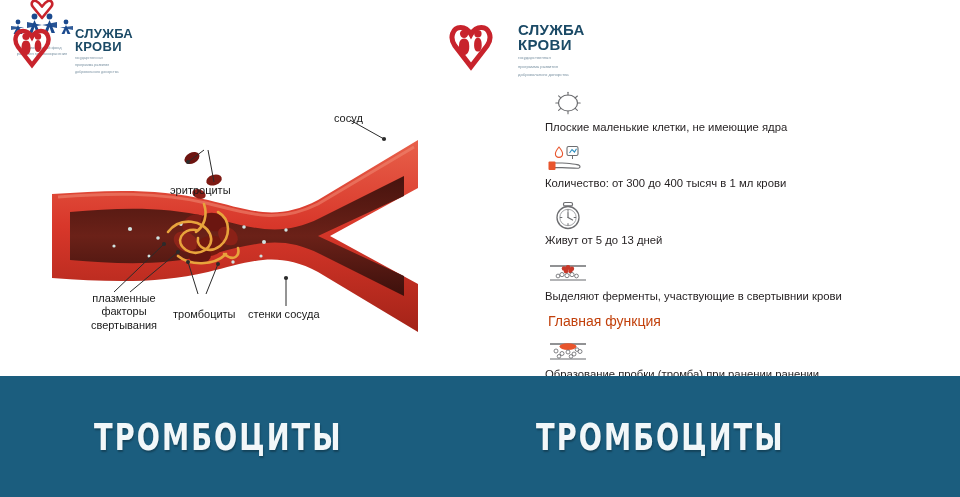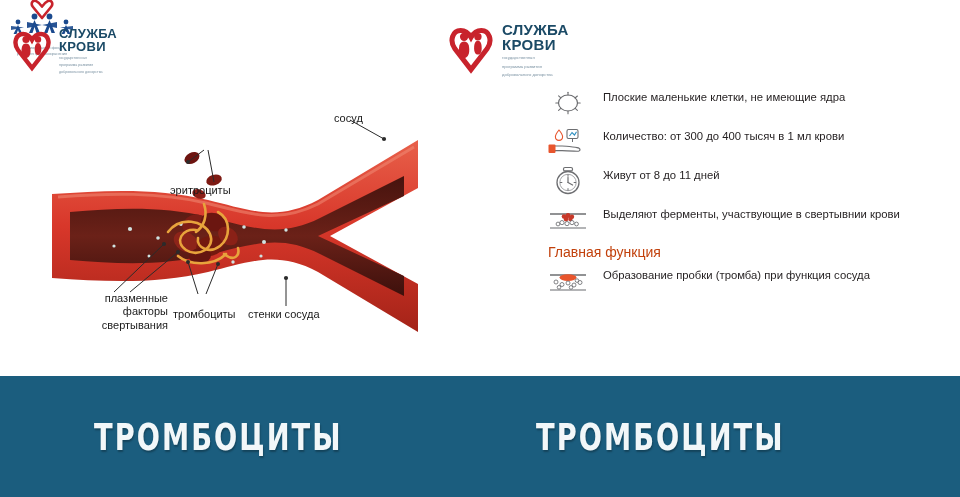"СЛУЖБА" .logo { align-items: center -> none; gap: none -> 16px }
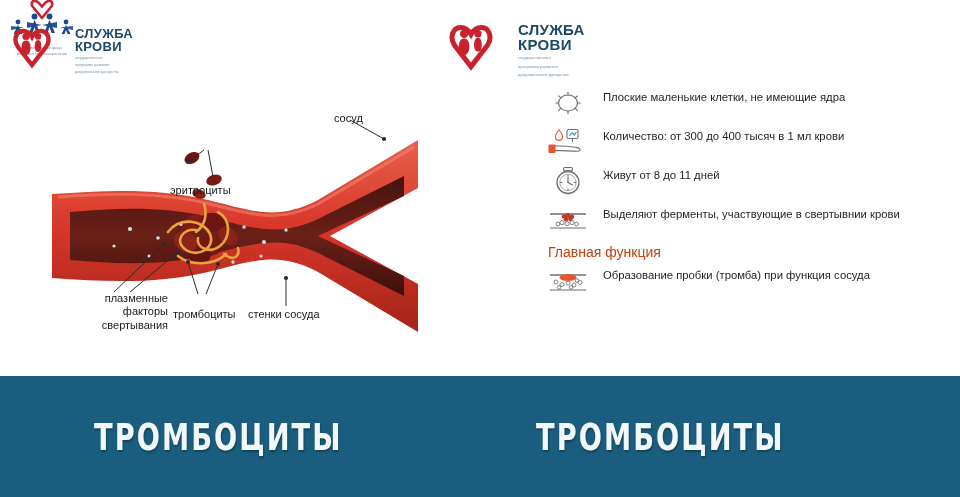"Плоские маленькие клетки, не имеющие" .fact { flex-direction: none -> column }
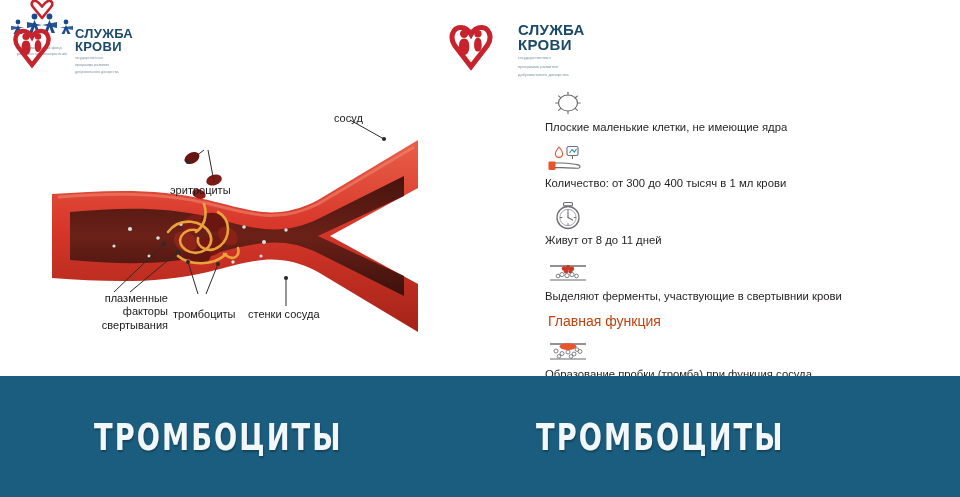"Живут от 8 до 11" div.fact-text { text: 8 до 11 -> 5 до 13 }
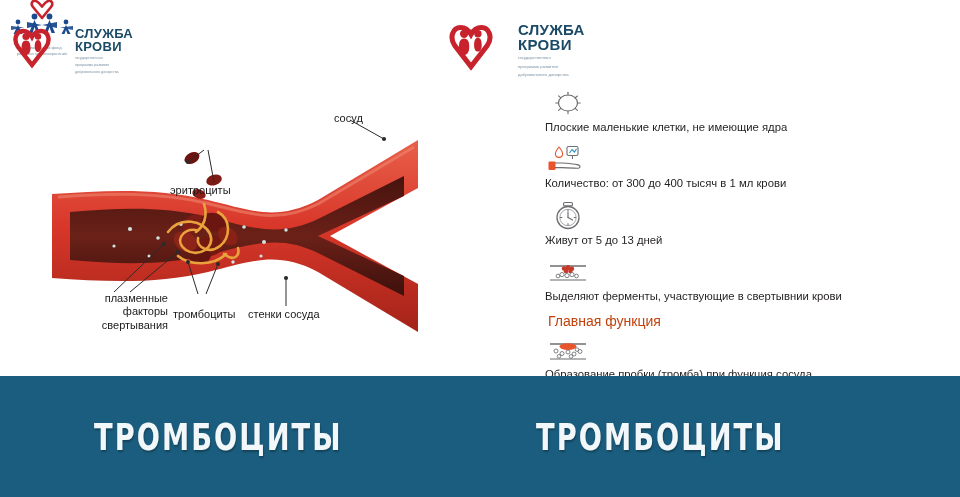"плазменные" .ilabel.ctr { text-align: right -> center }
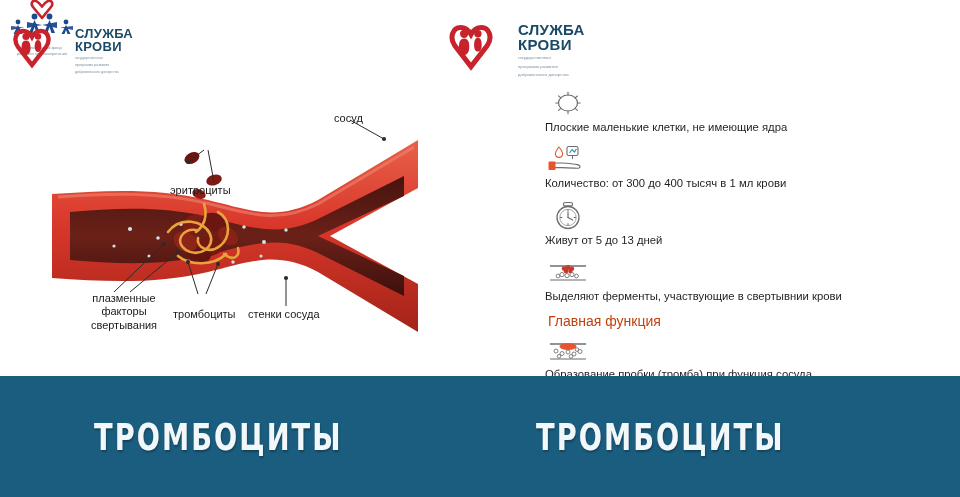"Образование пробки (тромба) при функция" div.fact-text { text: функция сосуда -> ранении ранении }
